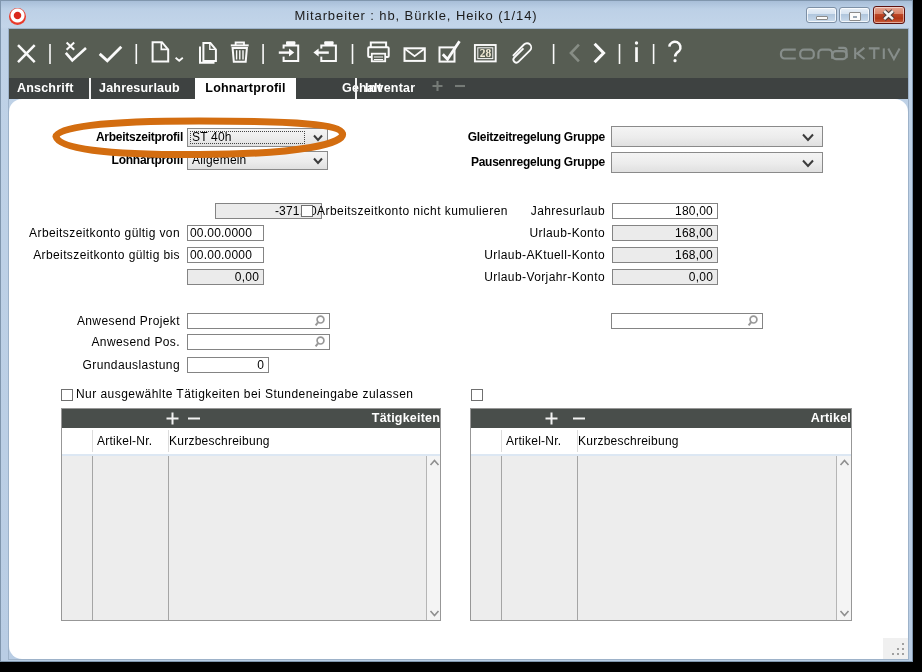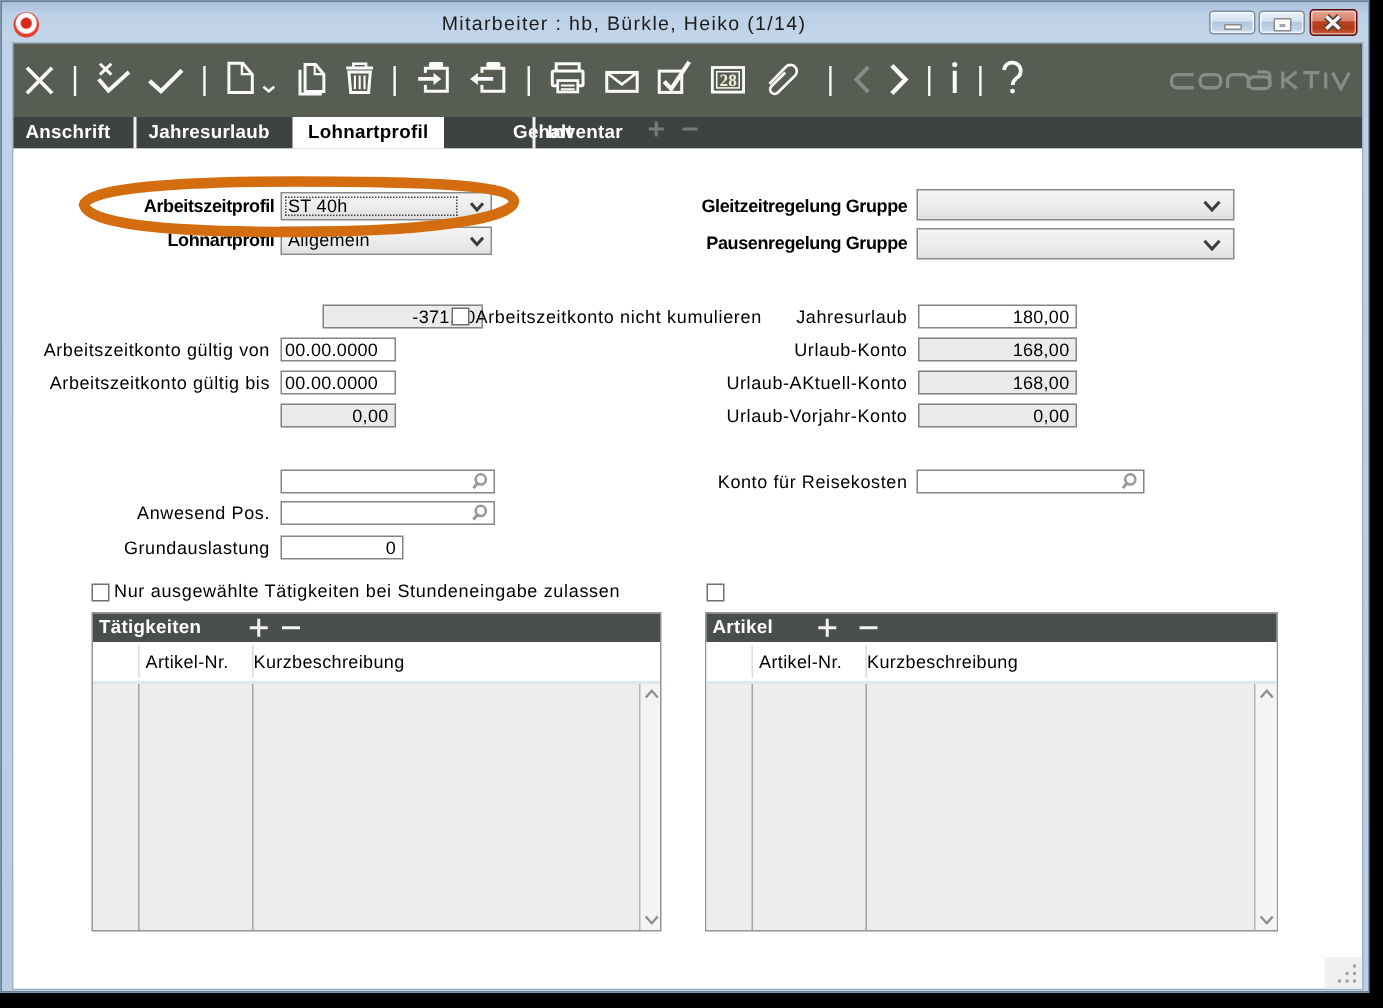"Arbeitszeitprofil" #content { border-radius: none -> 13px }
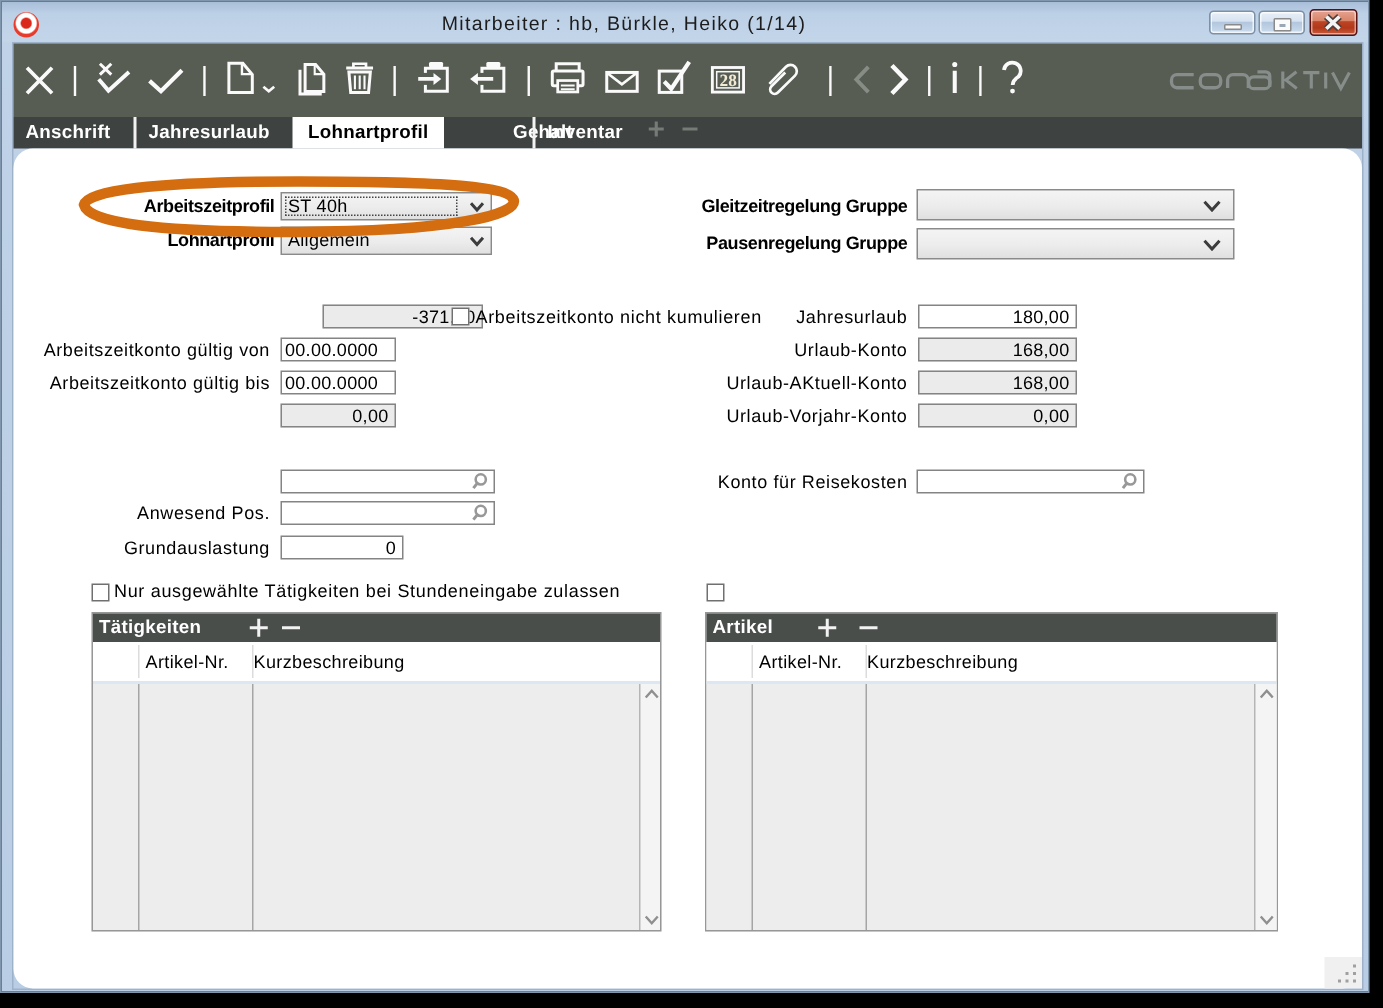"Anwesend Projekt" div.lbl { html: none -> <div>Anwesend Projekt</div> }
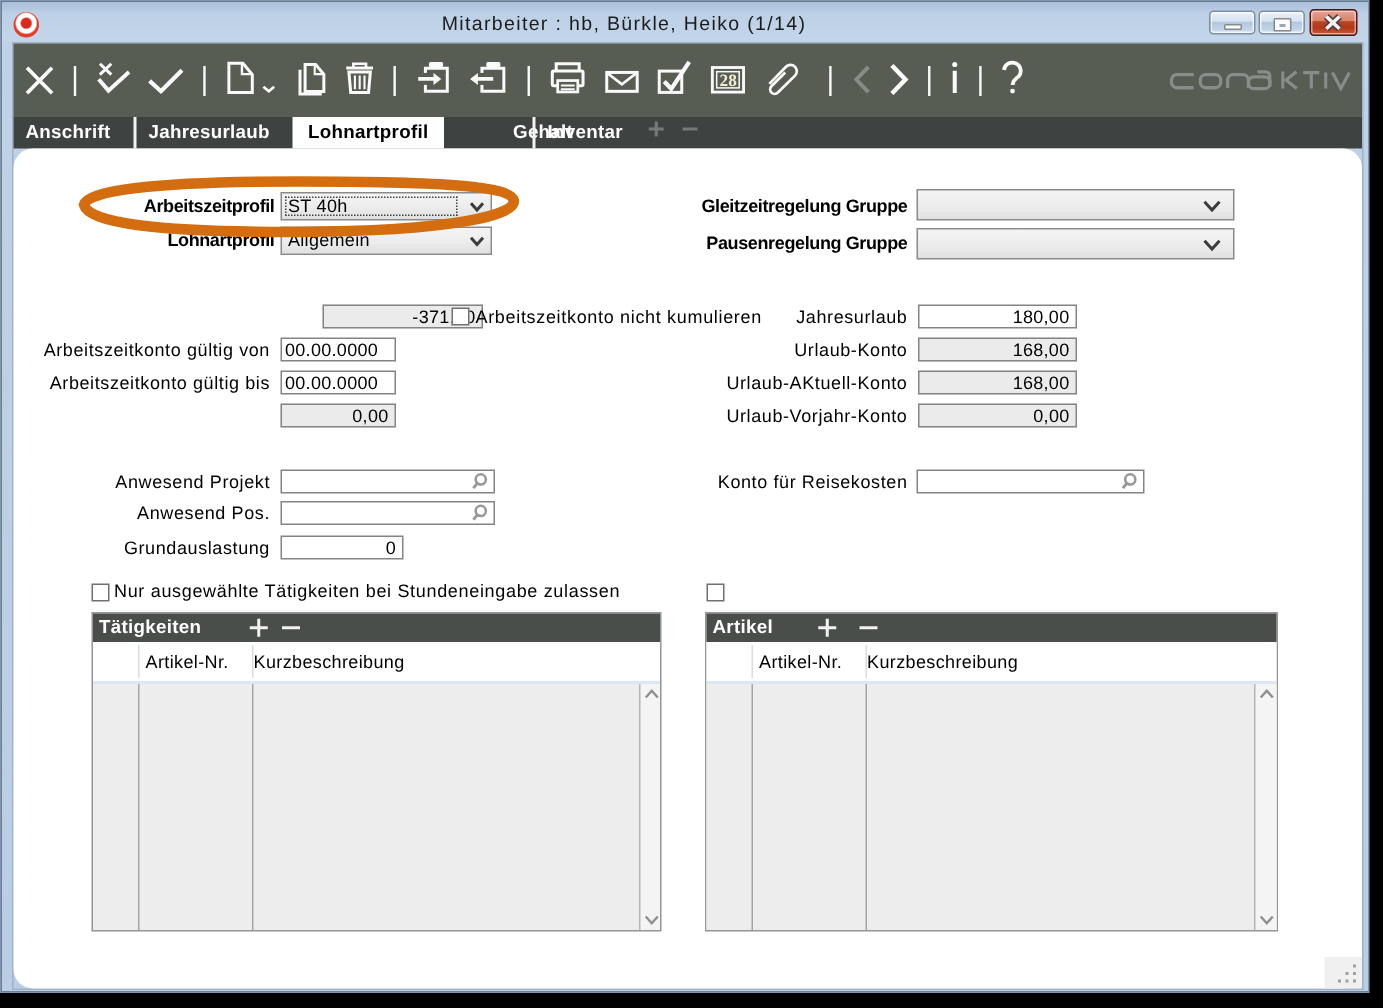"Konto für Reisekosten" div.lbl { html: <div>Konto für Reisekosten</div> -> none }
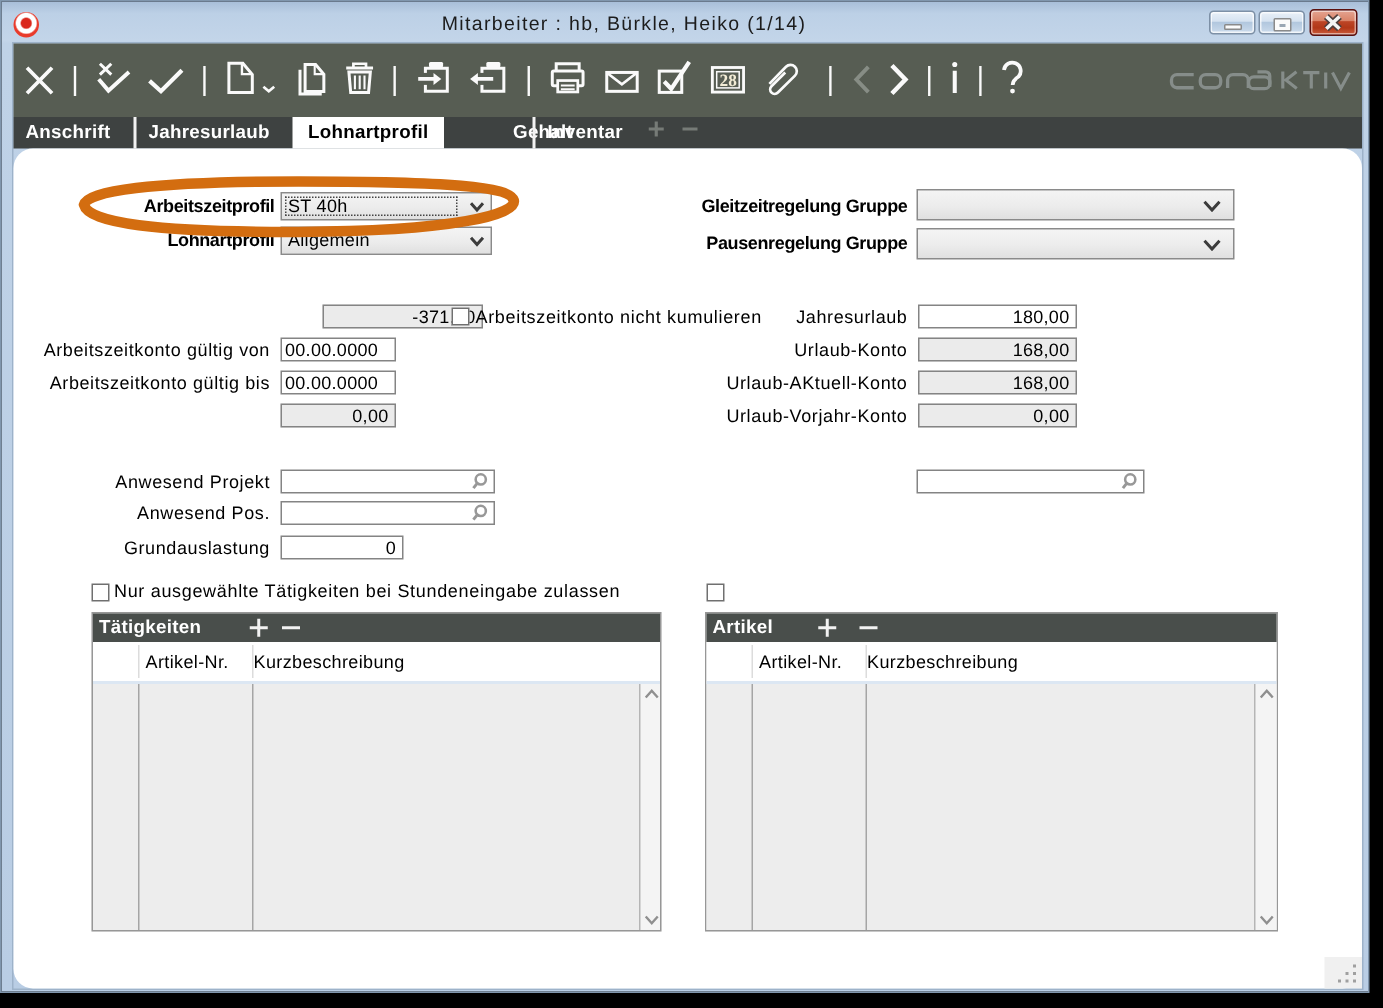"Tätigkeiten" .tbl-head { text-align: none -> right }
